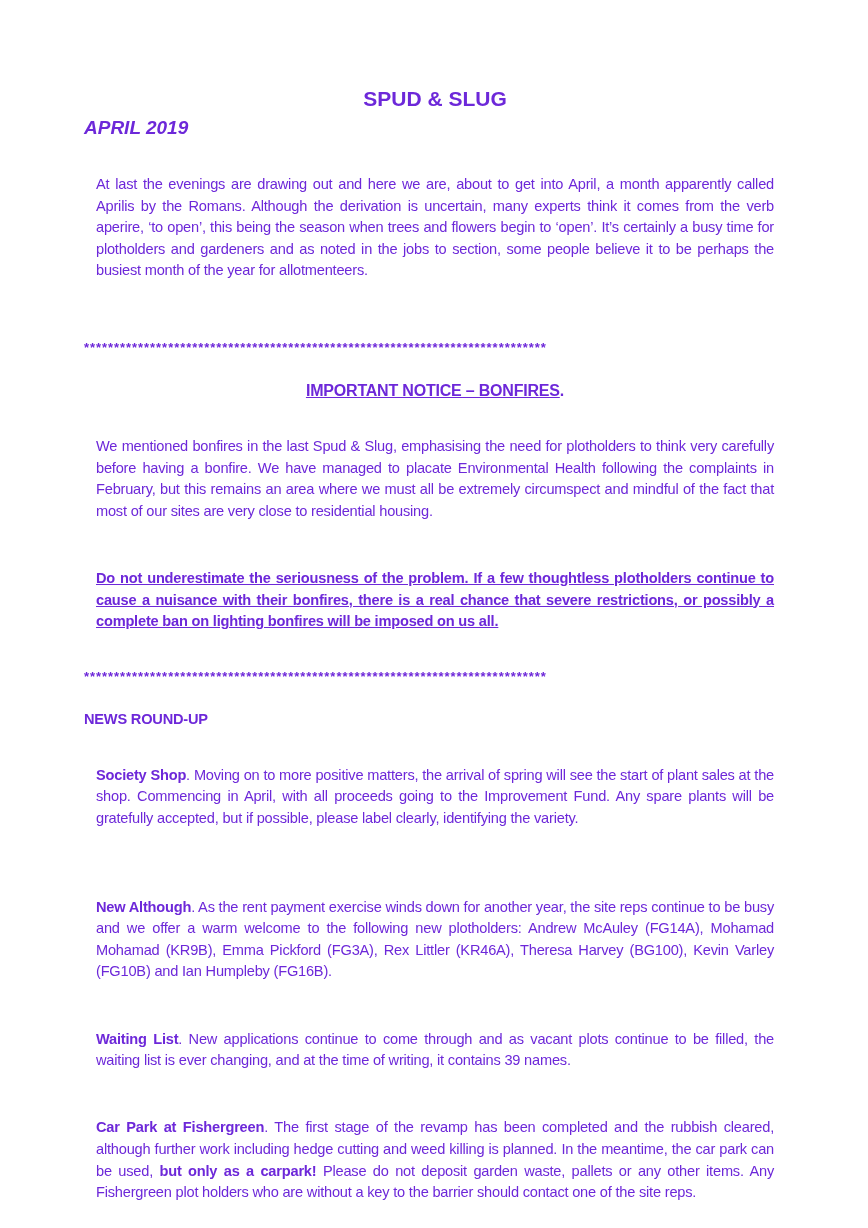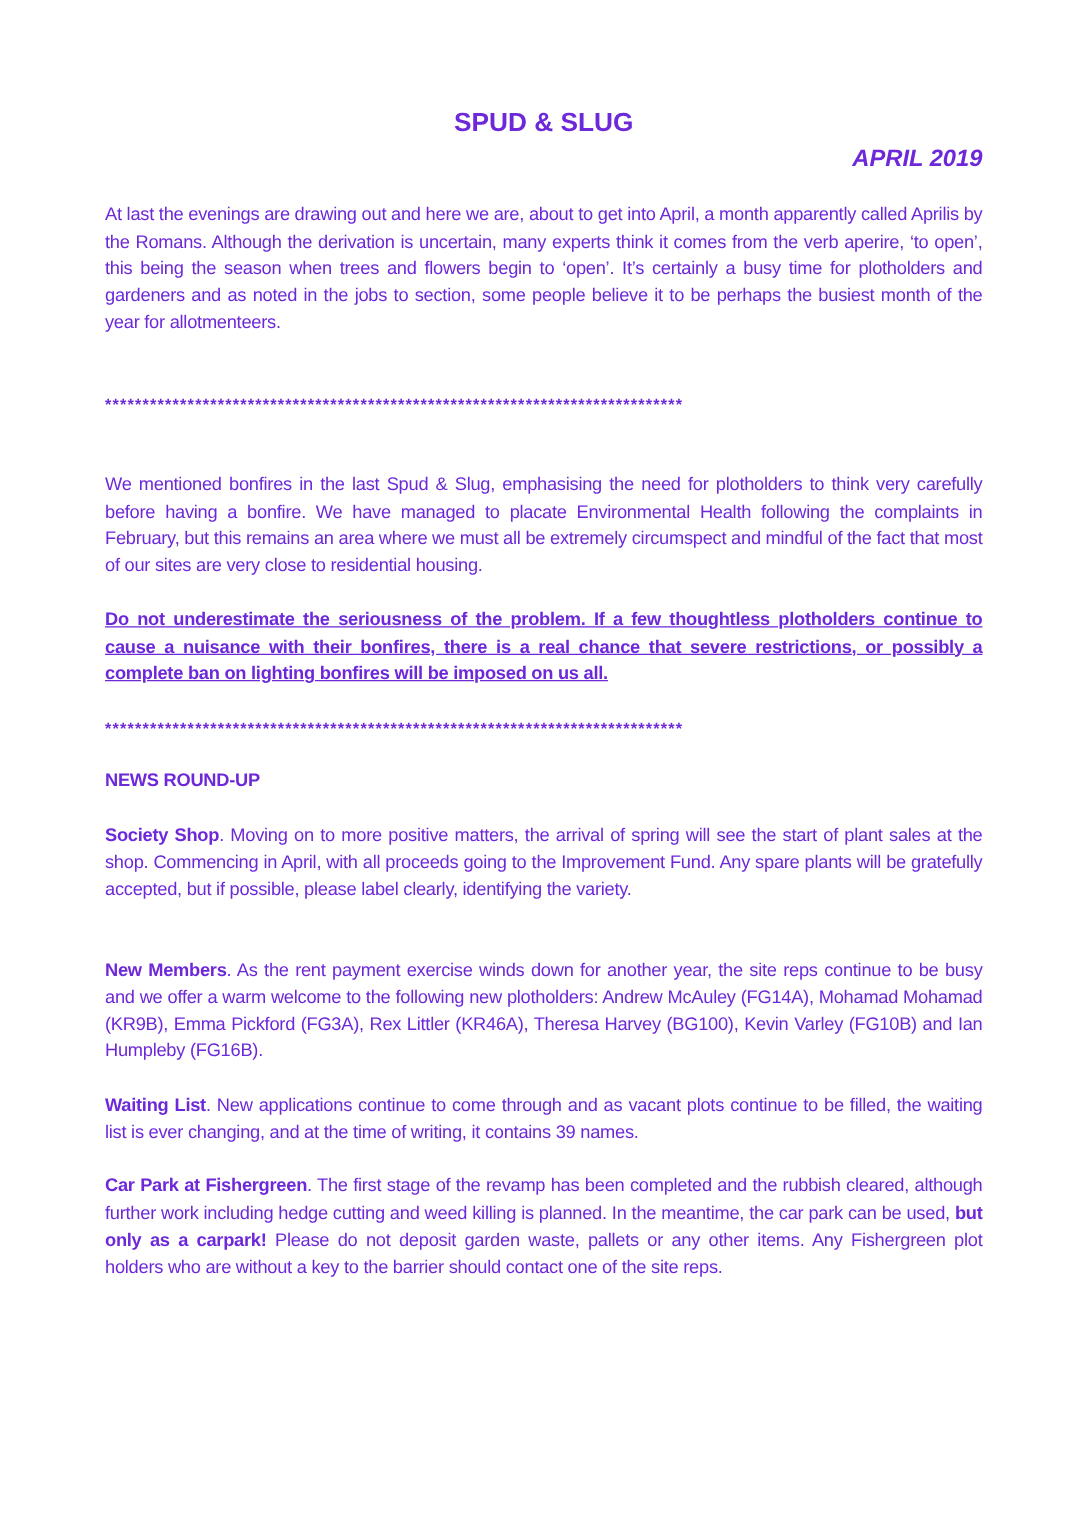"APRIL 2019" .subtitle { text-align: right -> left }
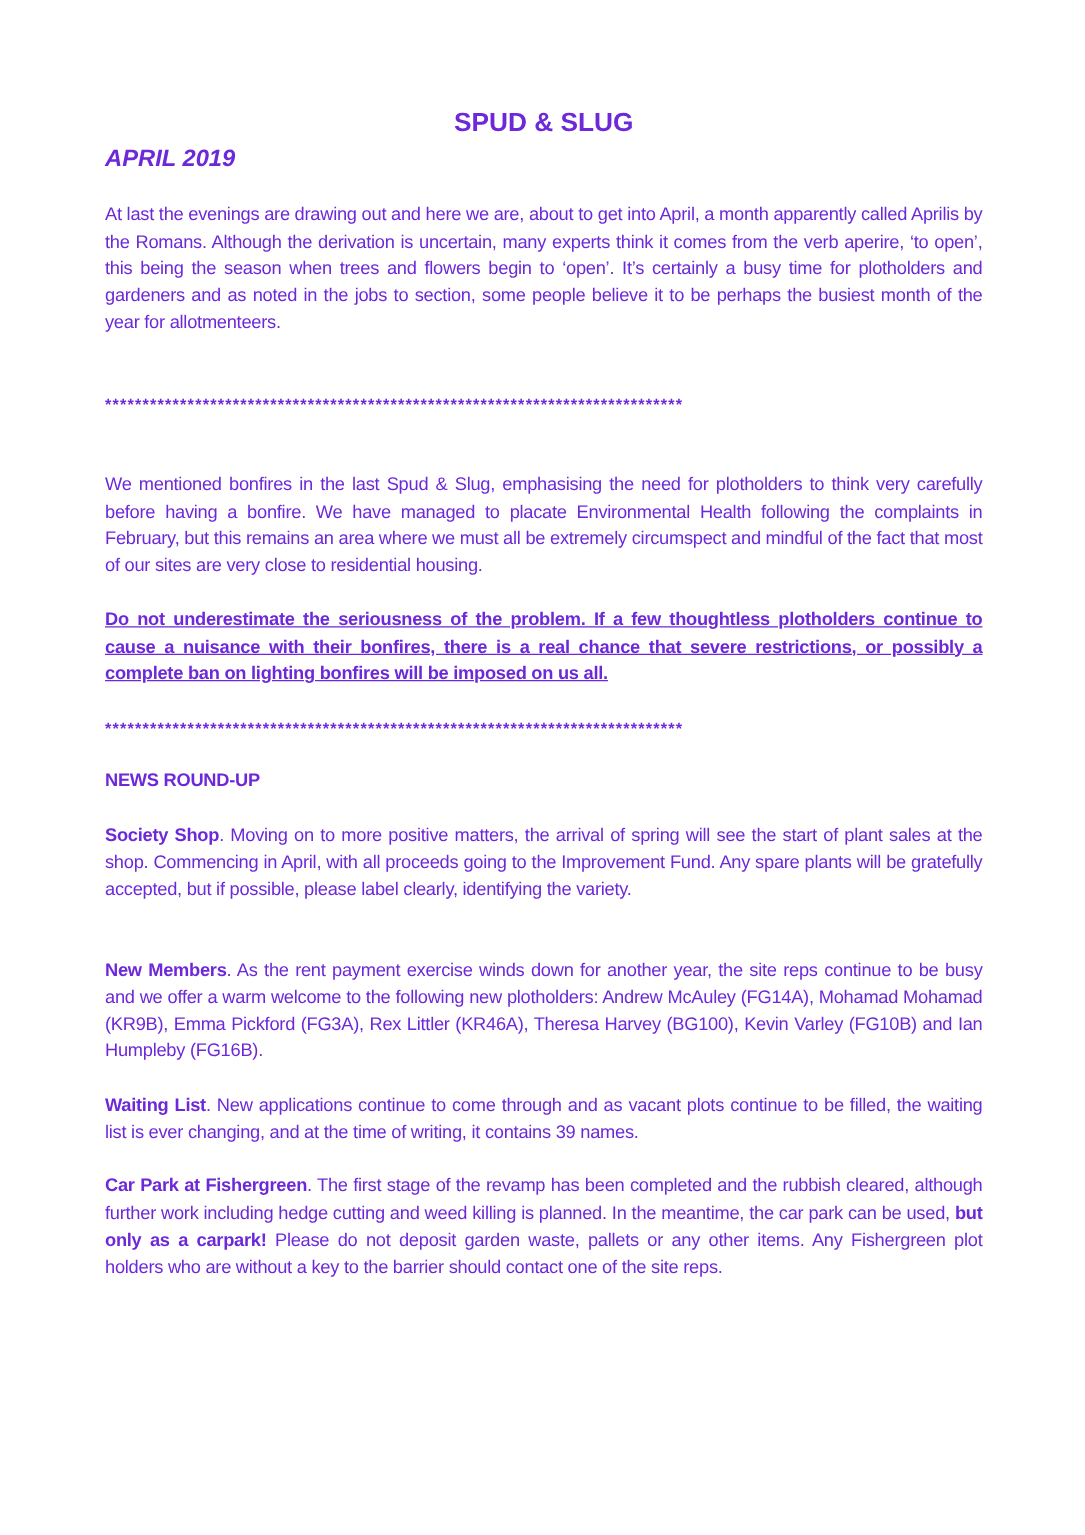"At last the evenings are" p { margin: 0 -> 12px }
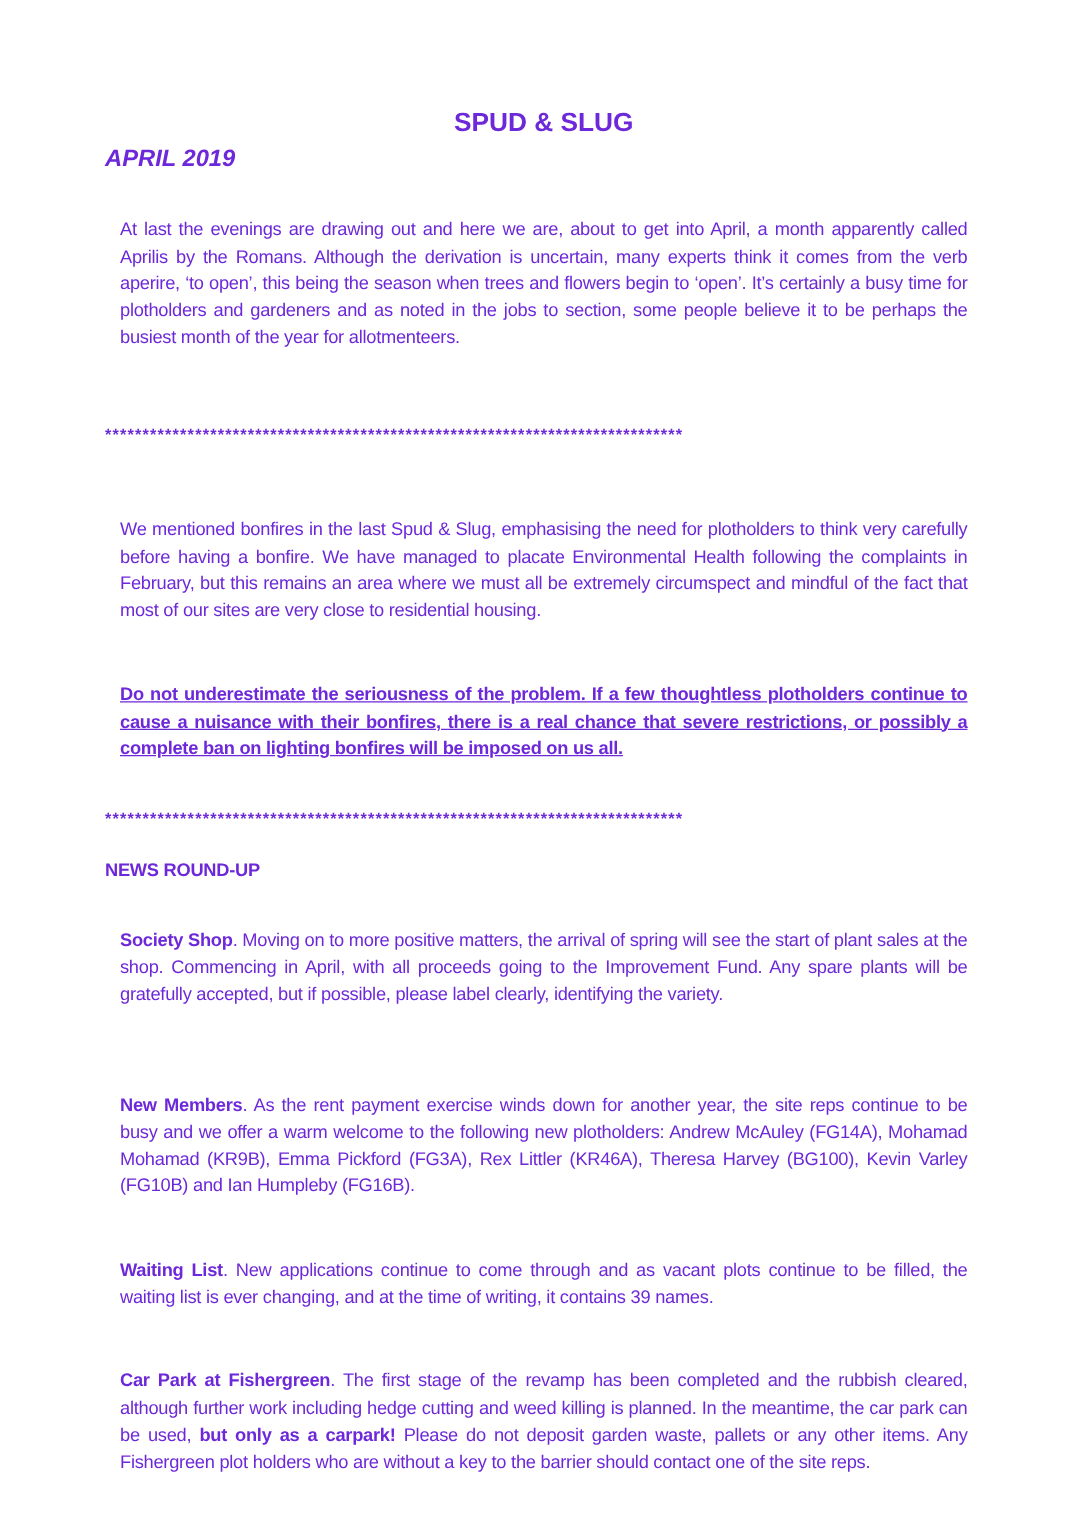"IMPORTANT NOTICE – BONFIRES." div.notice { html: none -> <div><u>IMPORTANT NOTICE – BONFIRES</u><span>.</span></div> }
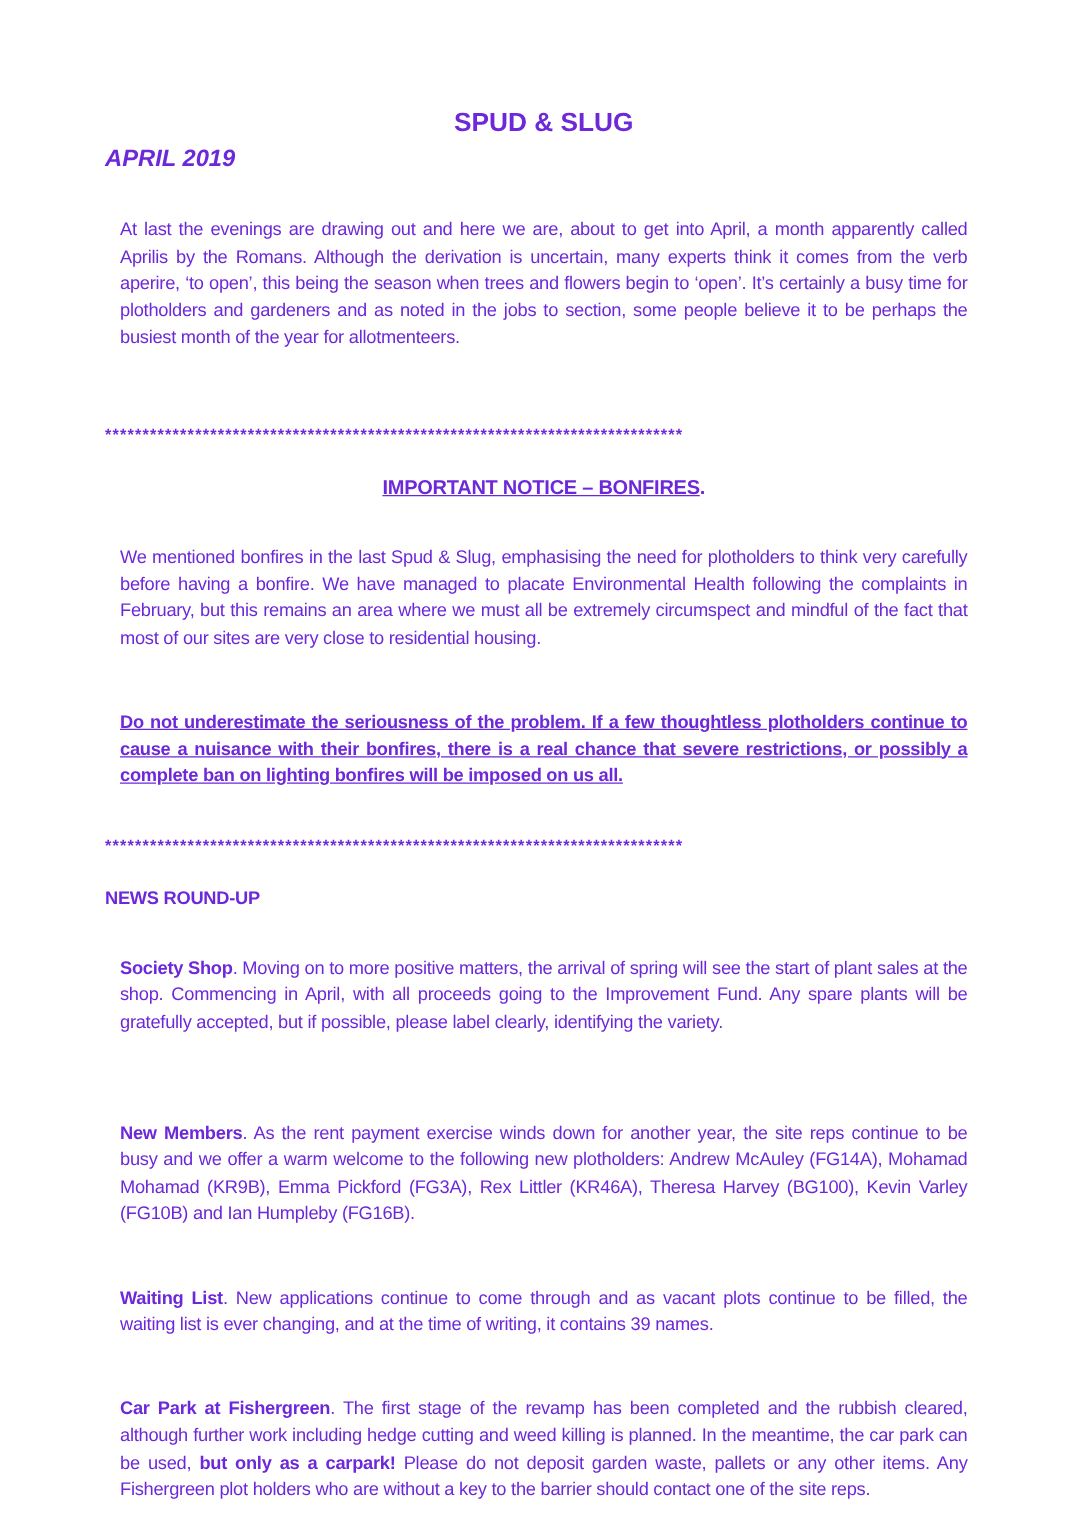"New Members" b { text: Members -> Although }
